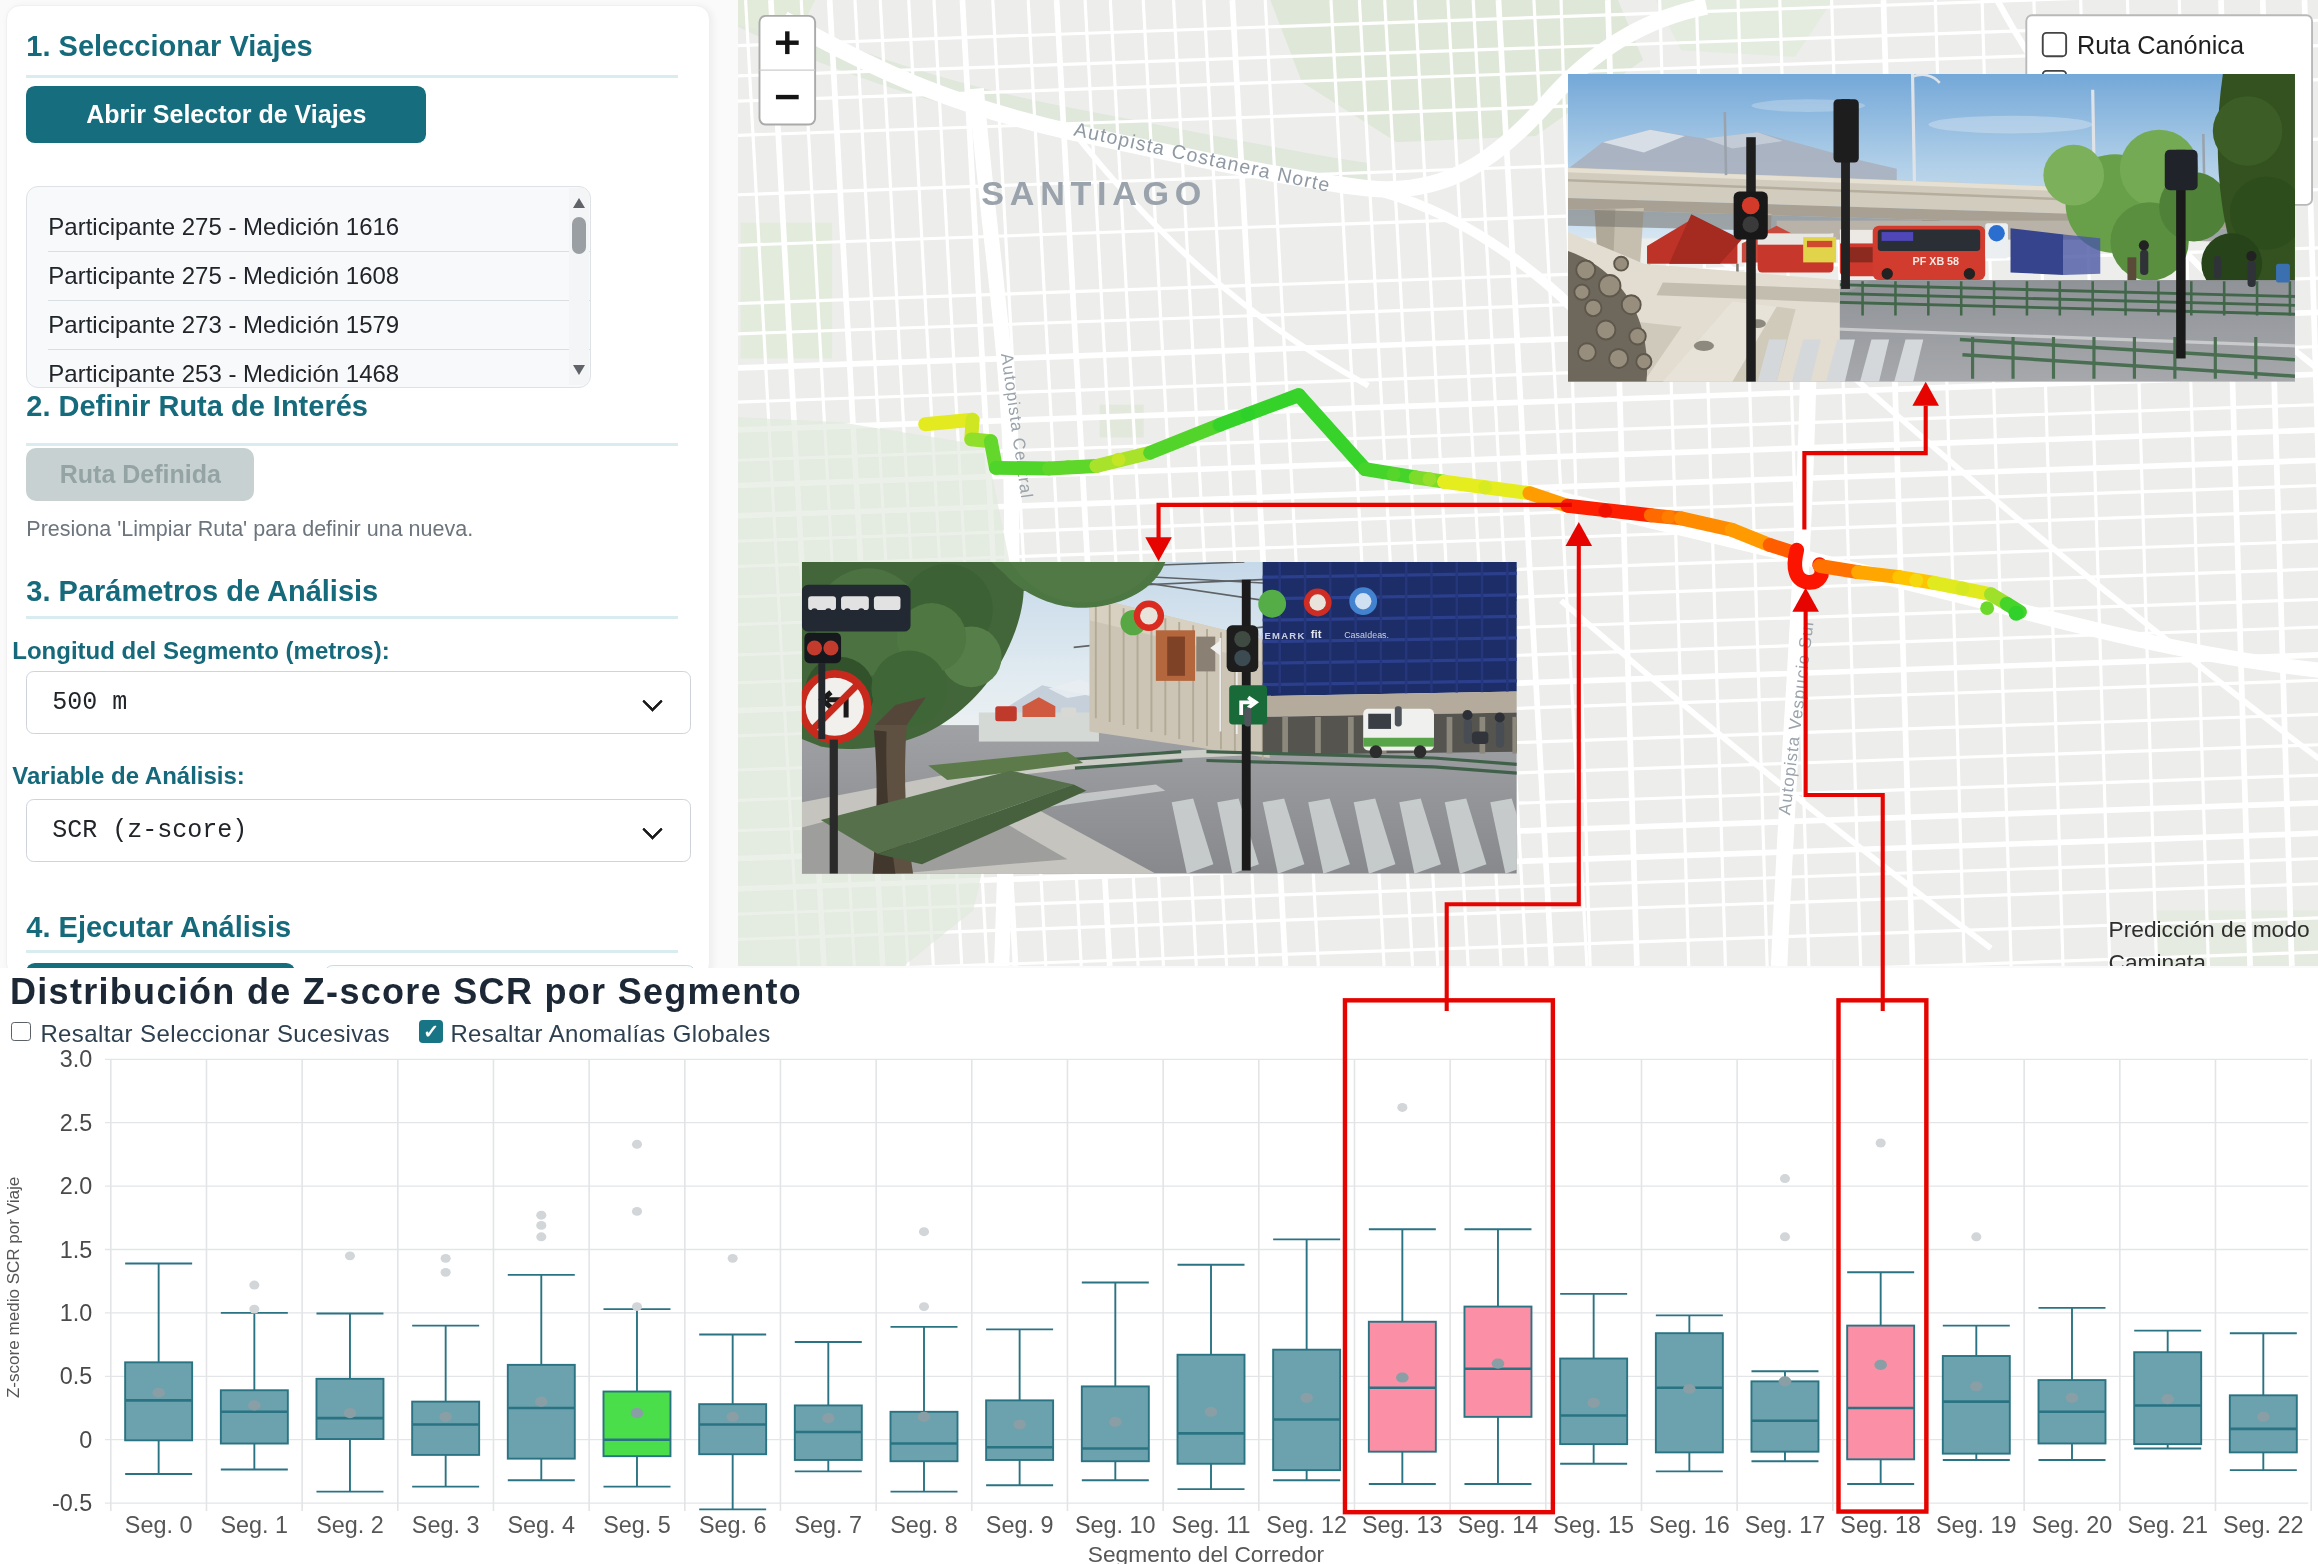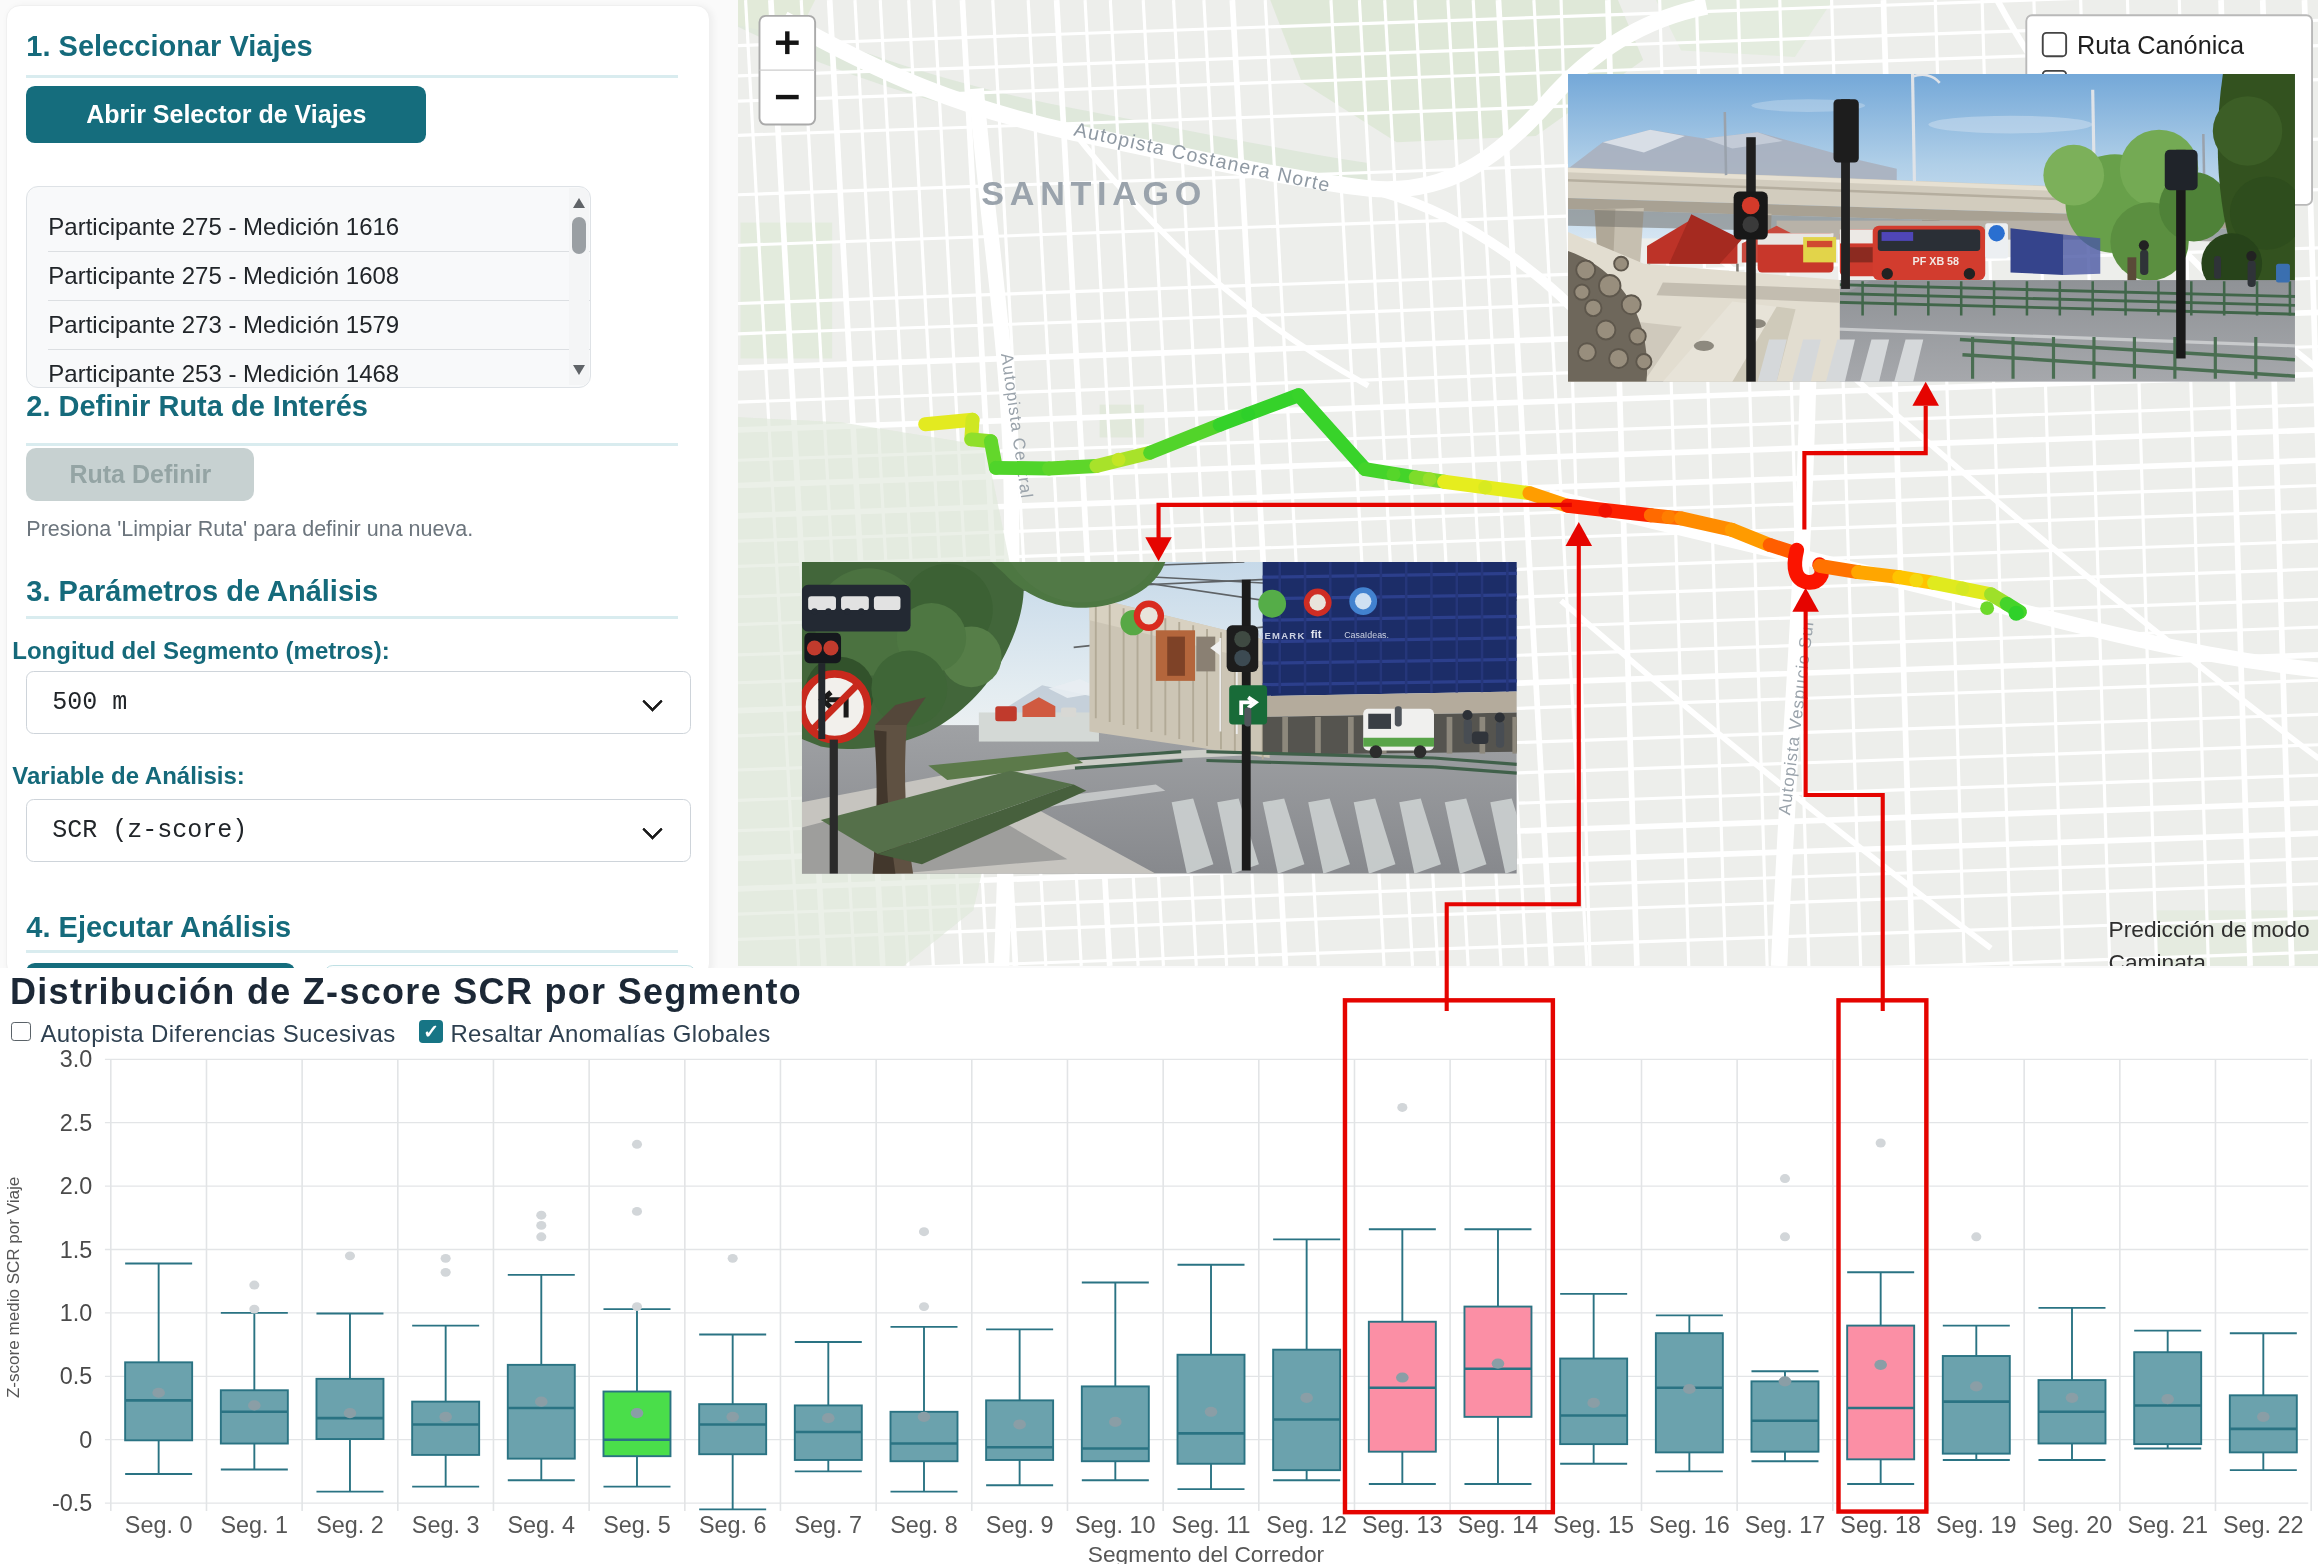"Ruta Definir" div.btn-grey { text: Definir -> Definida }
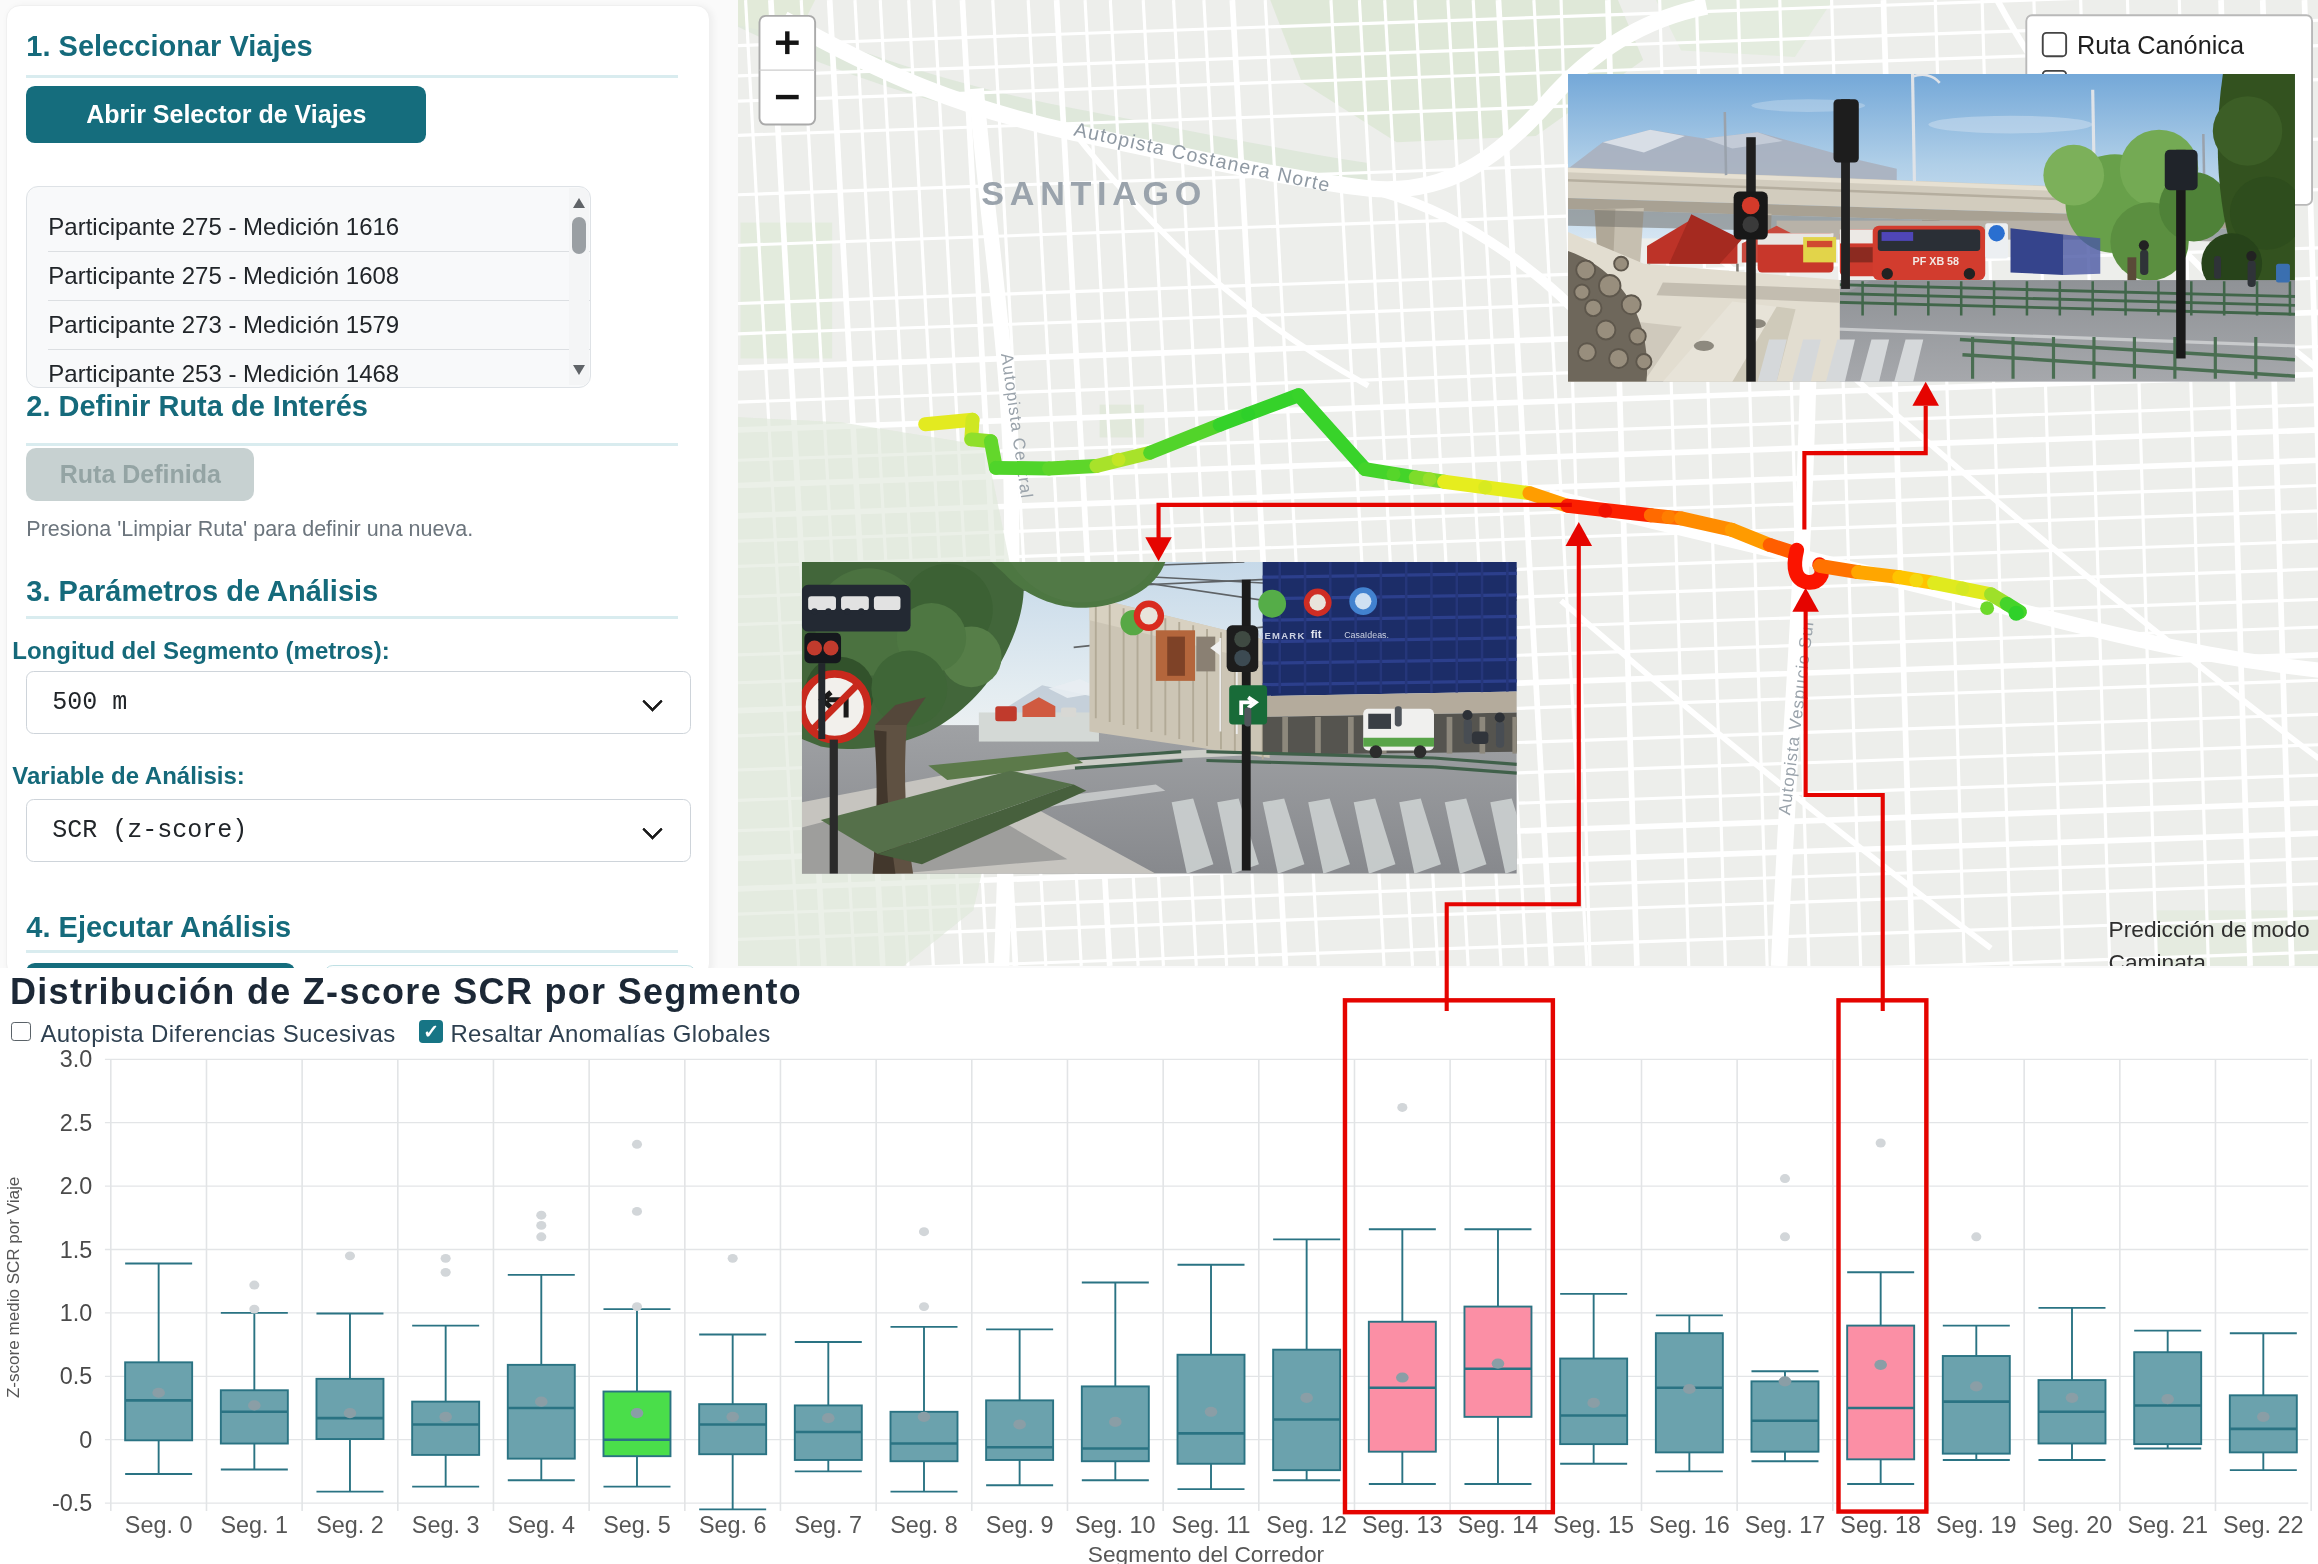"Autopista Diferencias Sucesivas" span.ct { text: Autopista Diferencias -> Resaltar Seleccionar }
